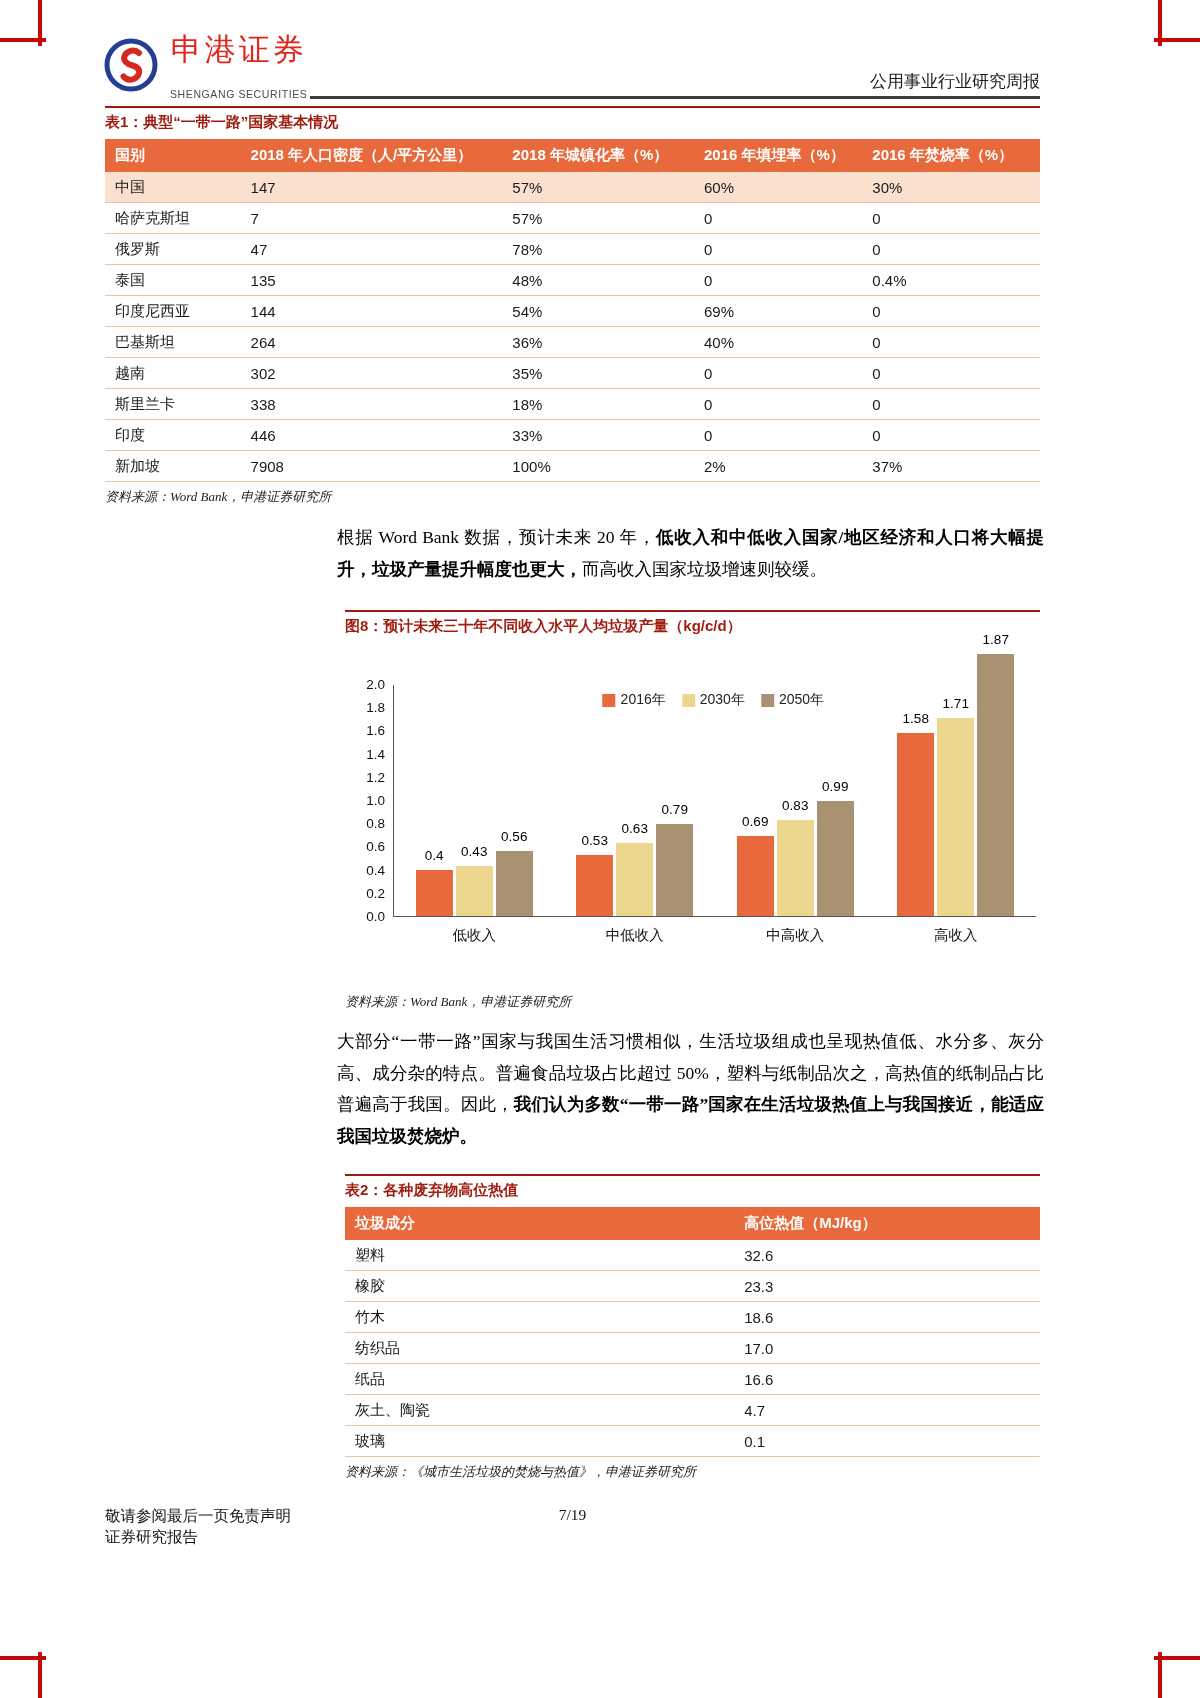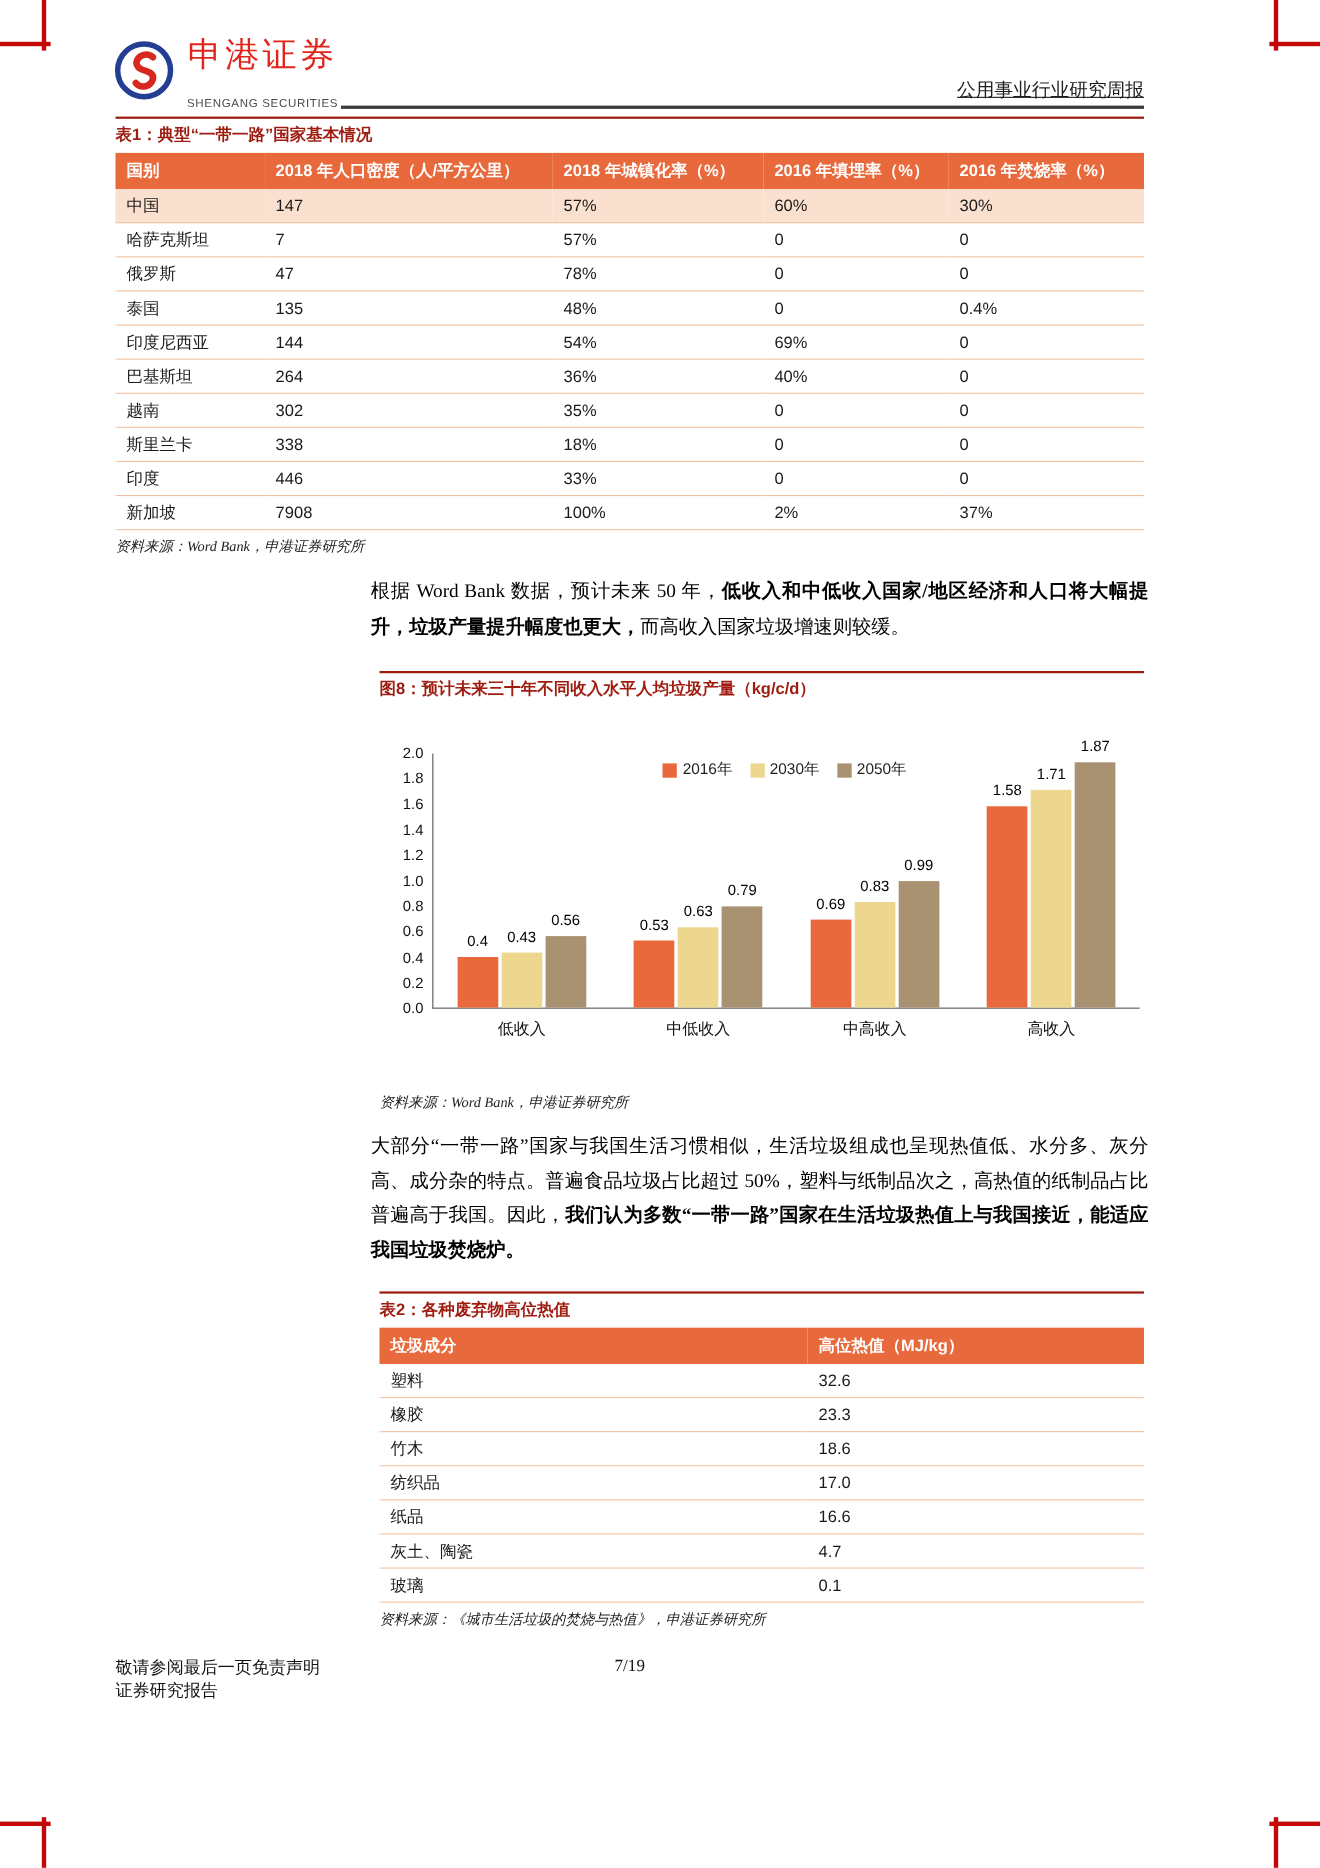"公用事业行业研究周报" .report-type { text-decoration: underline -> none }
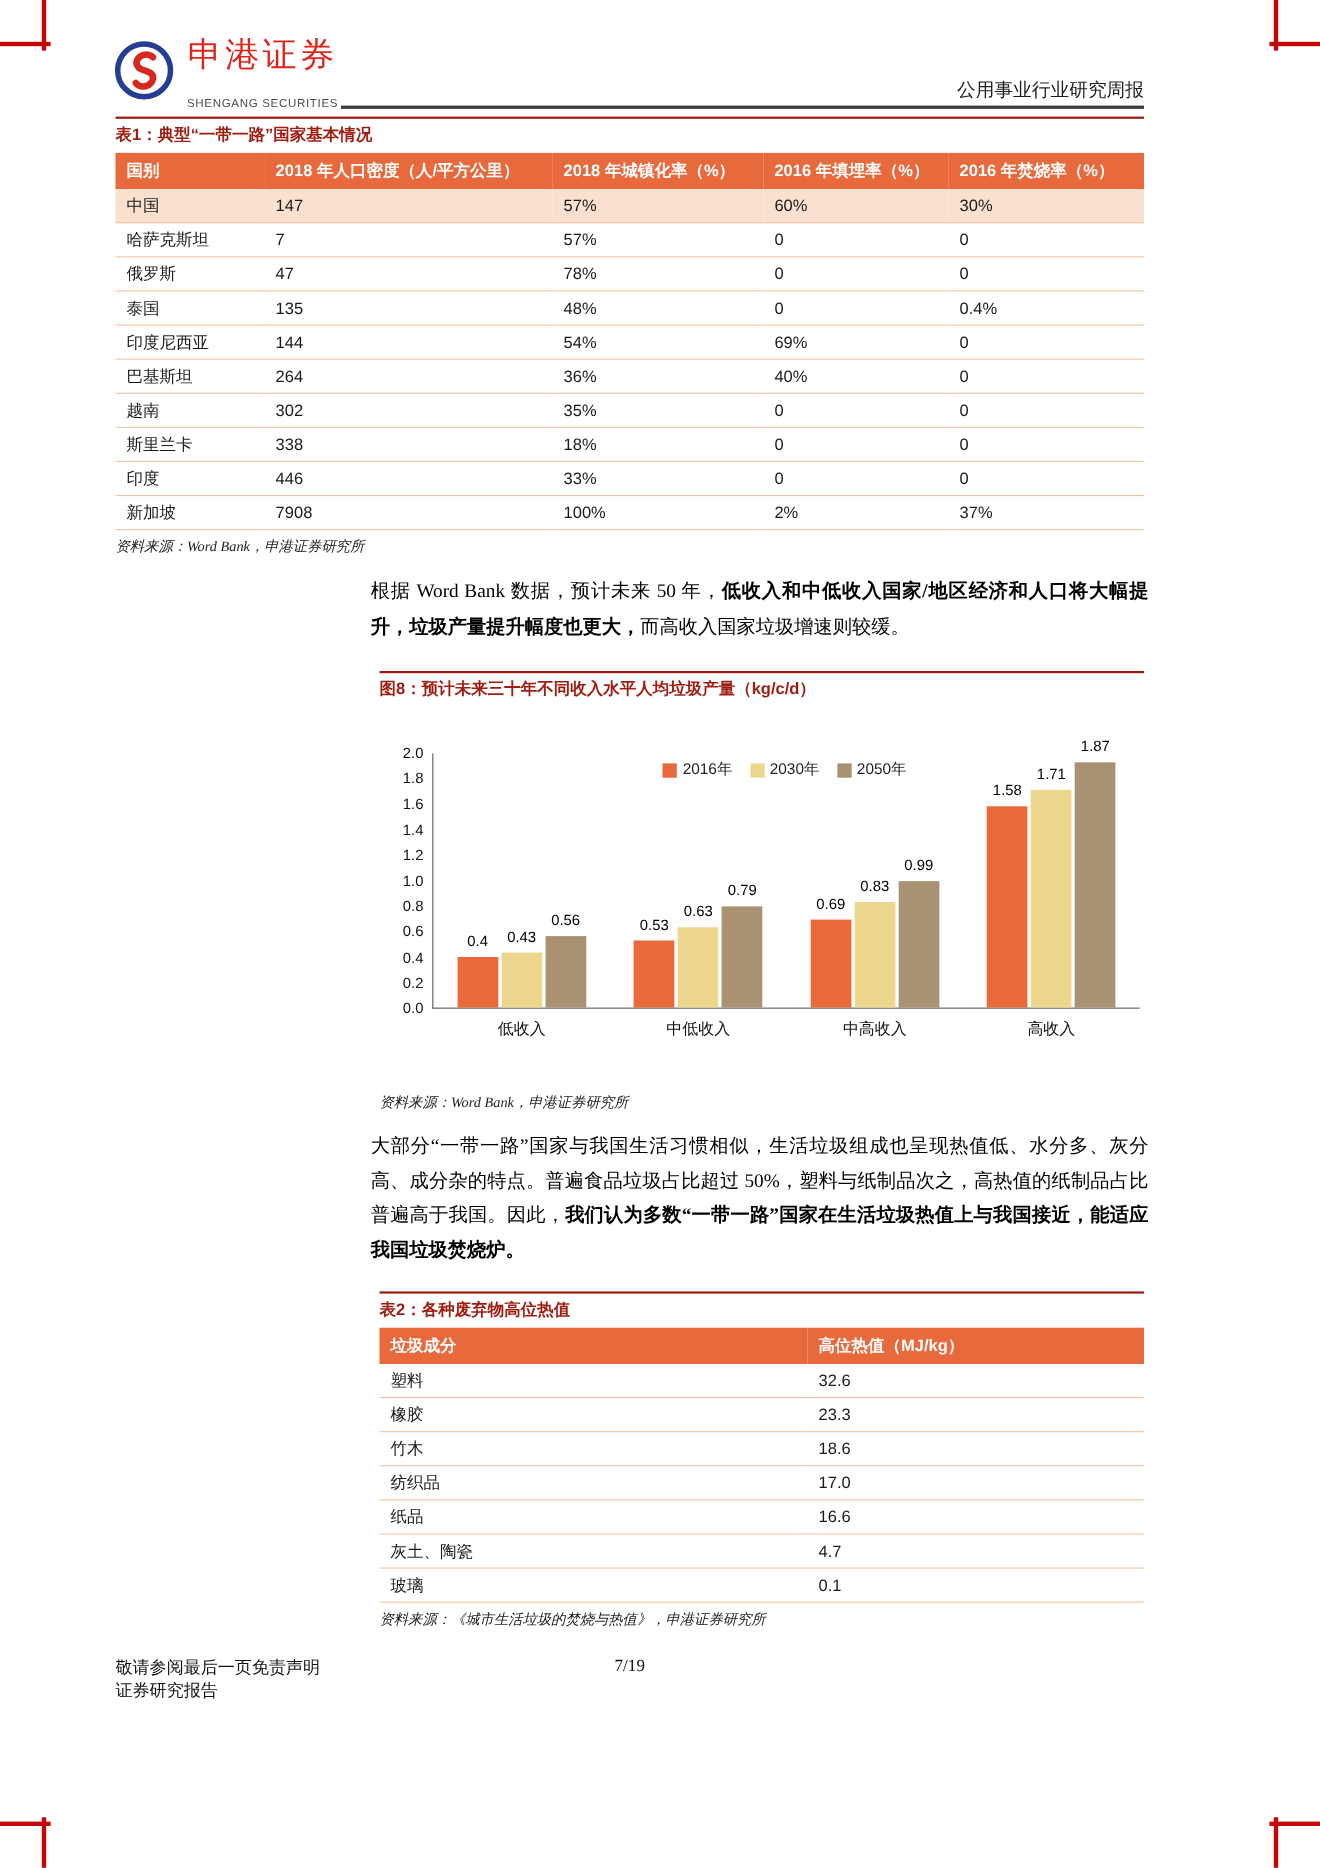"根据 Word Bank 数据，预计未来 50" span { text: 50 -> 20 }
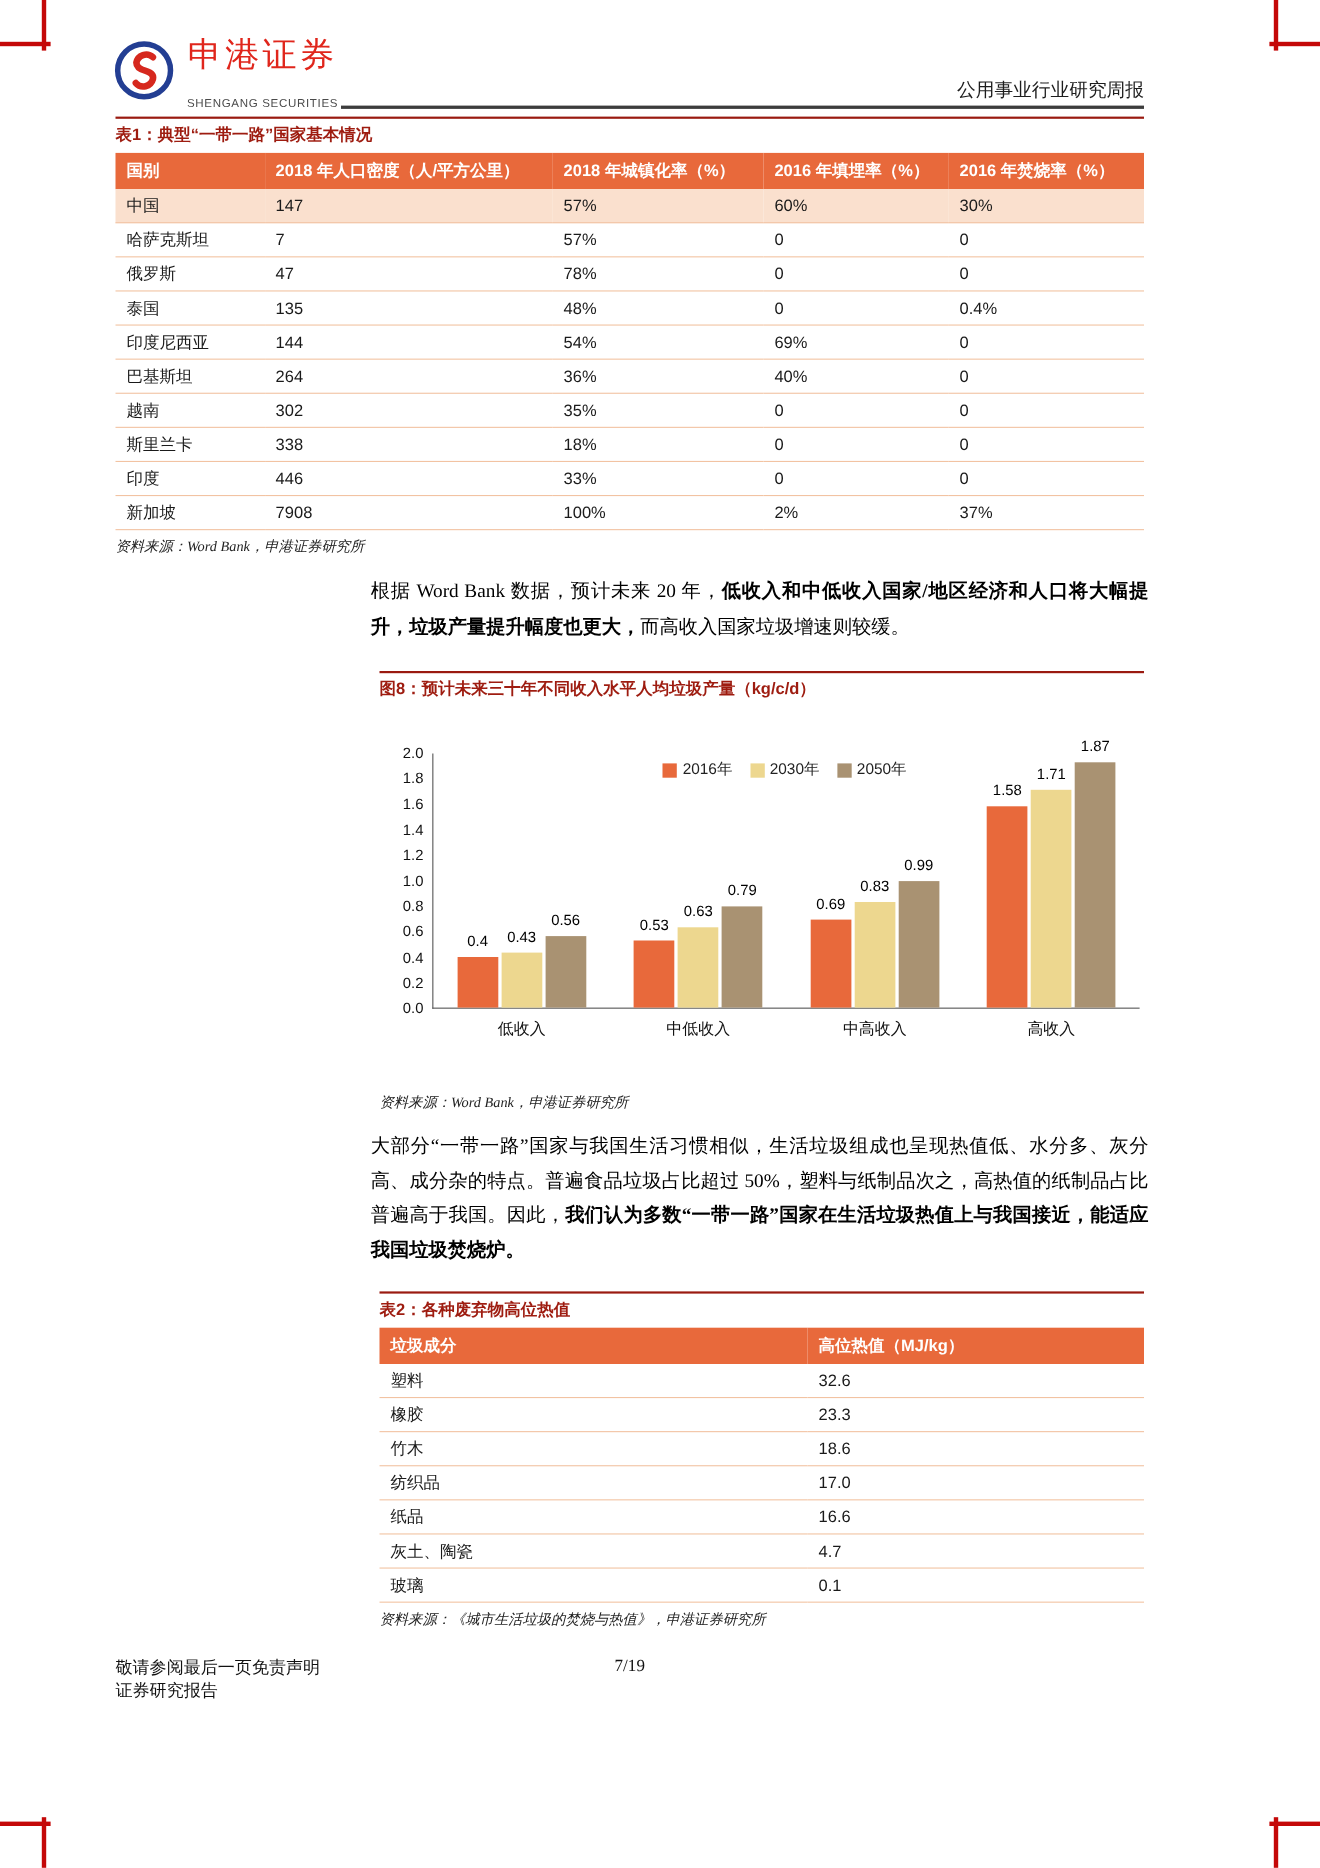"1.87" div.bar { height: 223px -> 262px }
